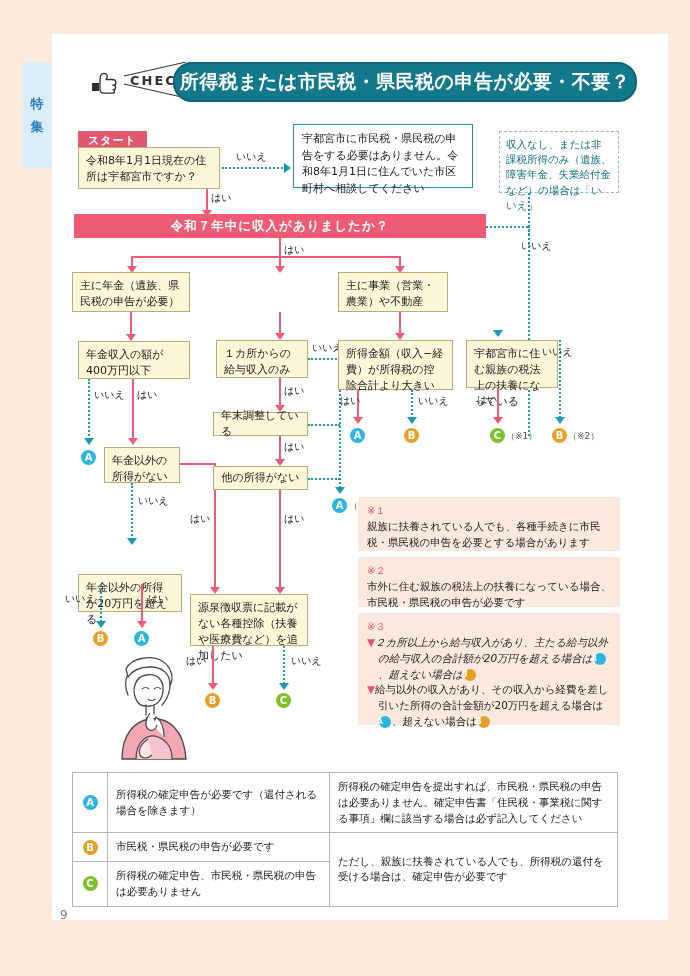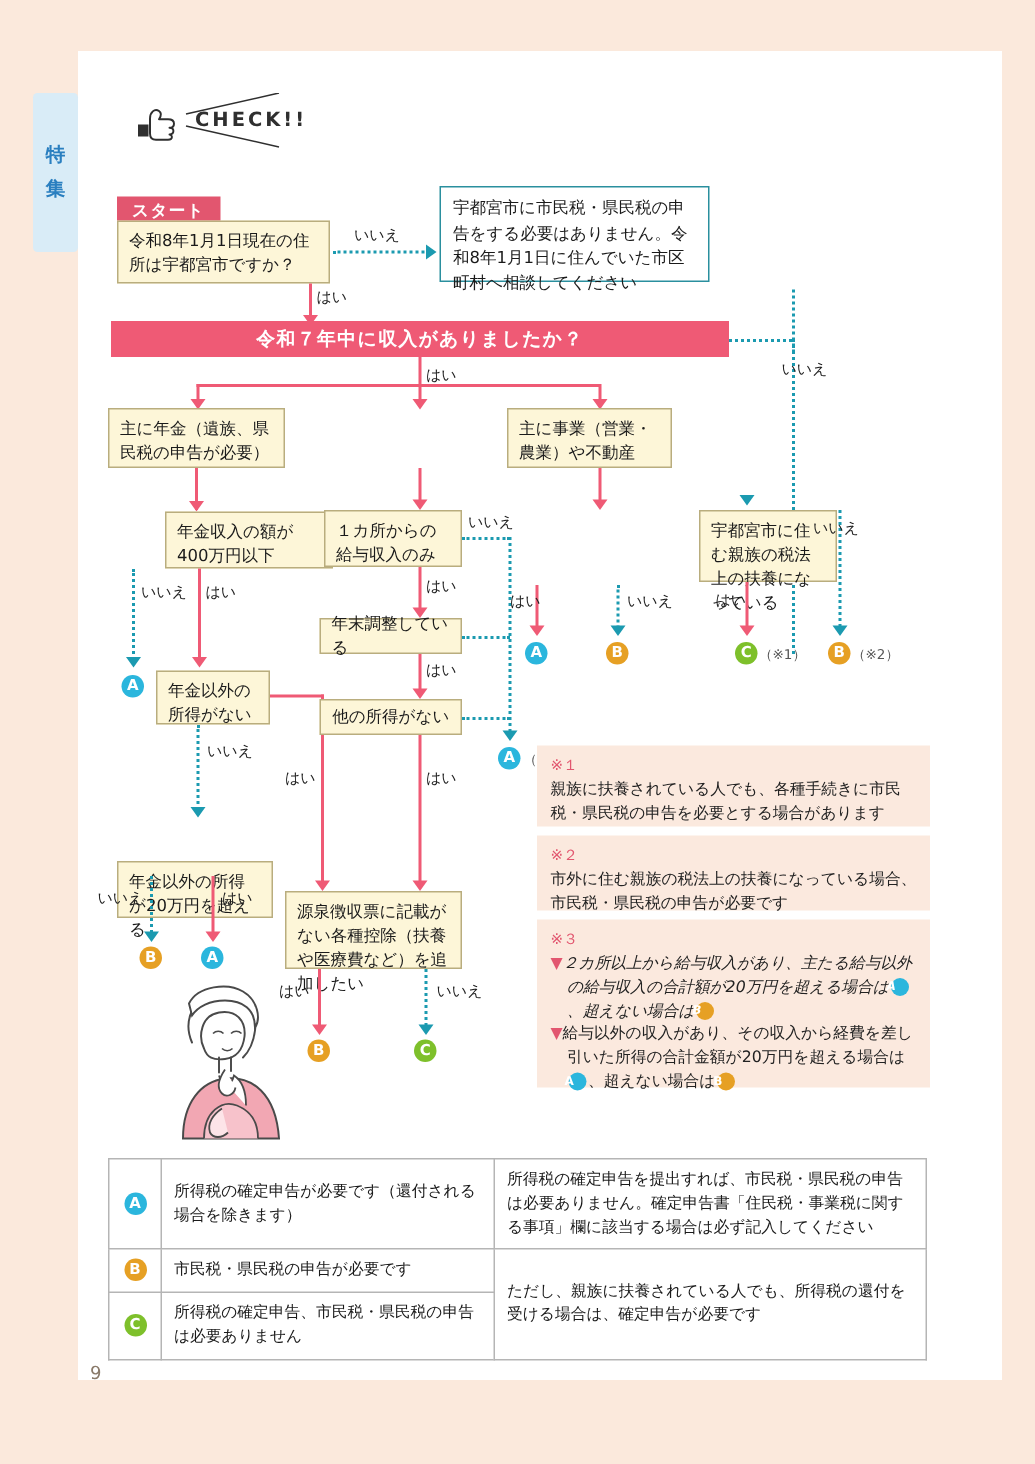"所得税または市民税・県民税の申告が必要・不要？" div.title-pill { html: none -> <div>所得税または市民税・県民税の申告が必要・不要？</div> }
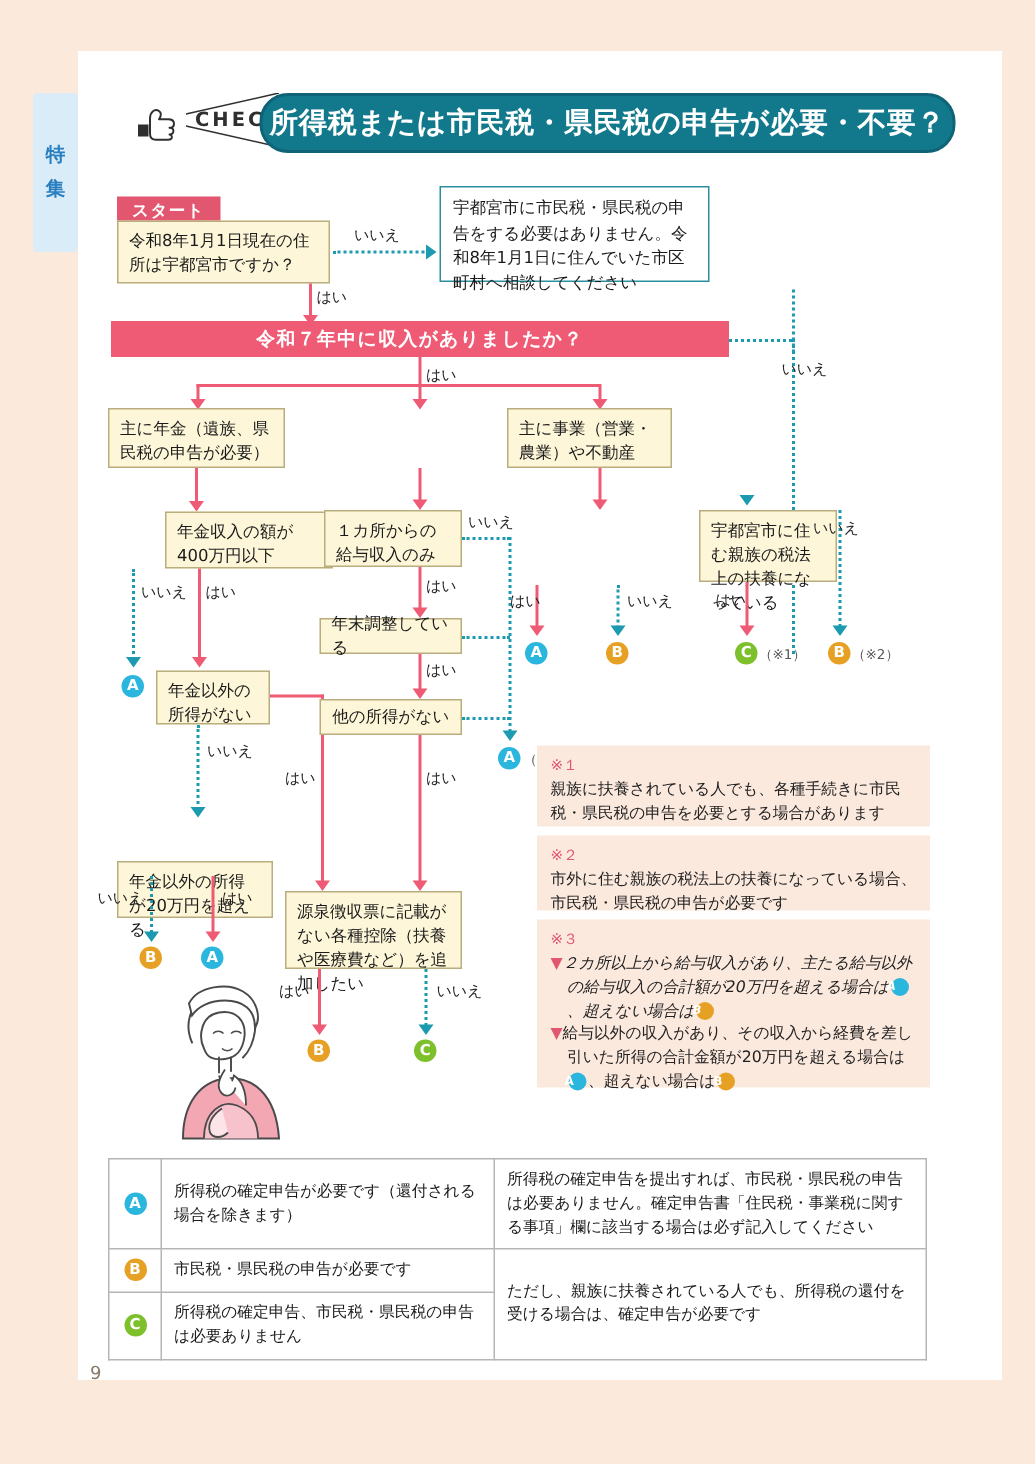"収入なし、または非課税所得のみ（遺族、障害年金、失業給付金など）の場合は「いいえ" div.dash-box { html: none -> <div>収入なし、または非課税所得のみ（遺族、障害年金、失業給付金など）の場合は「いいえ」</div> }
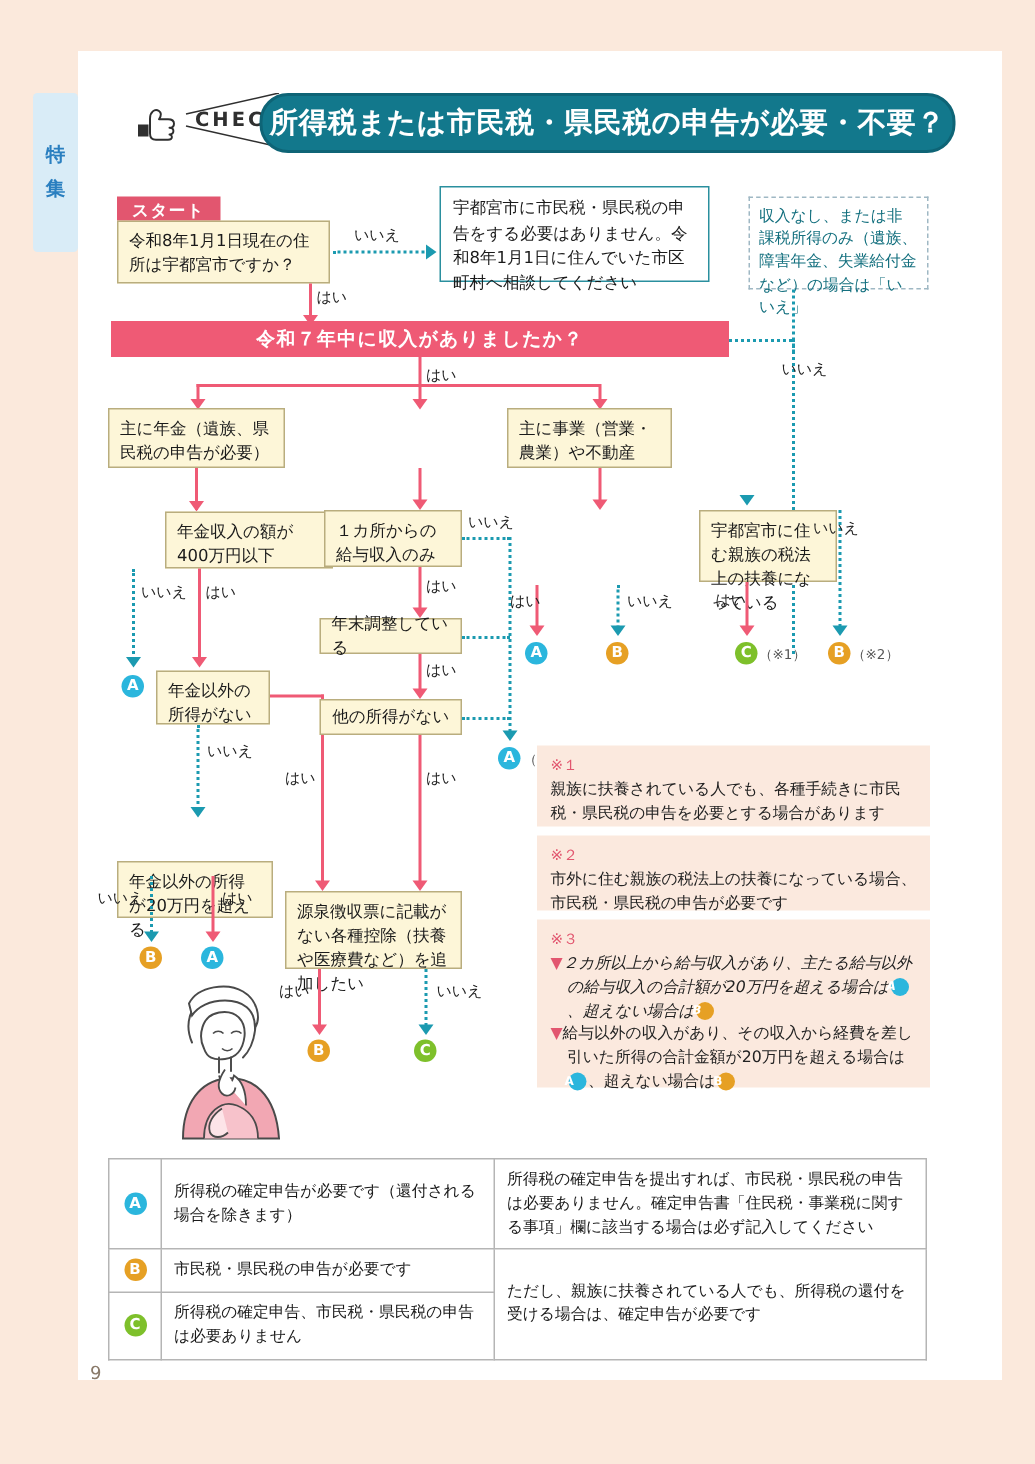"年金収入の額が400万円以下" div.box { margin-left: 32px -> none }
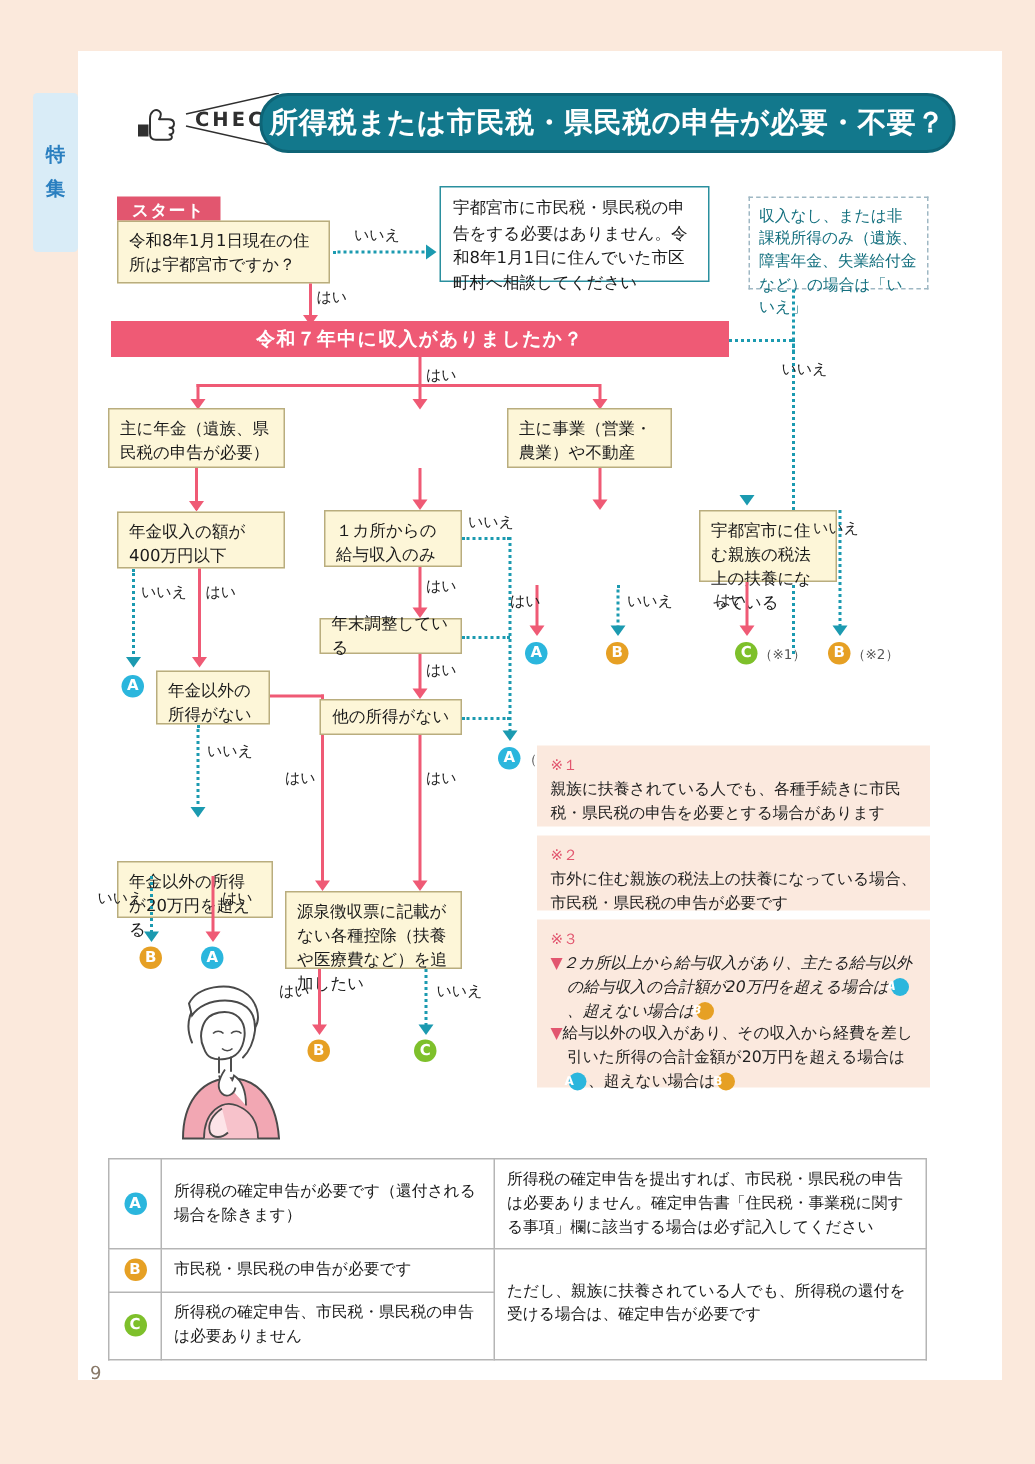"所得金額（収入−経費）が所得税の控除合計より大きい" div.box { html: none -> <div>所得金額（収入−経費）が所得税の控除合計より大きい</div> }
